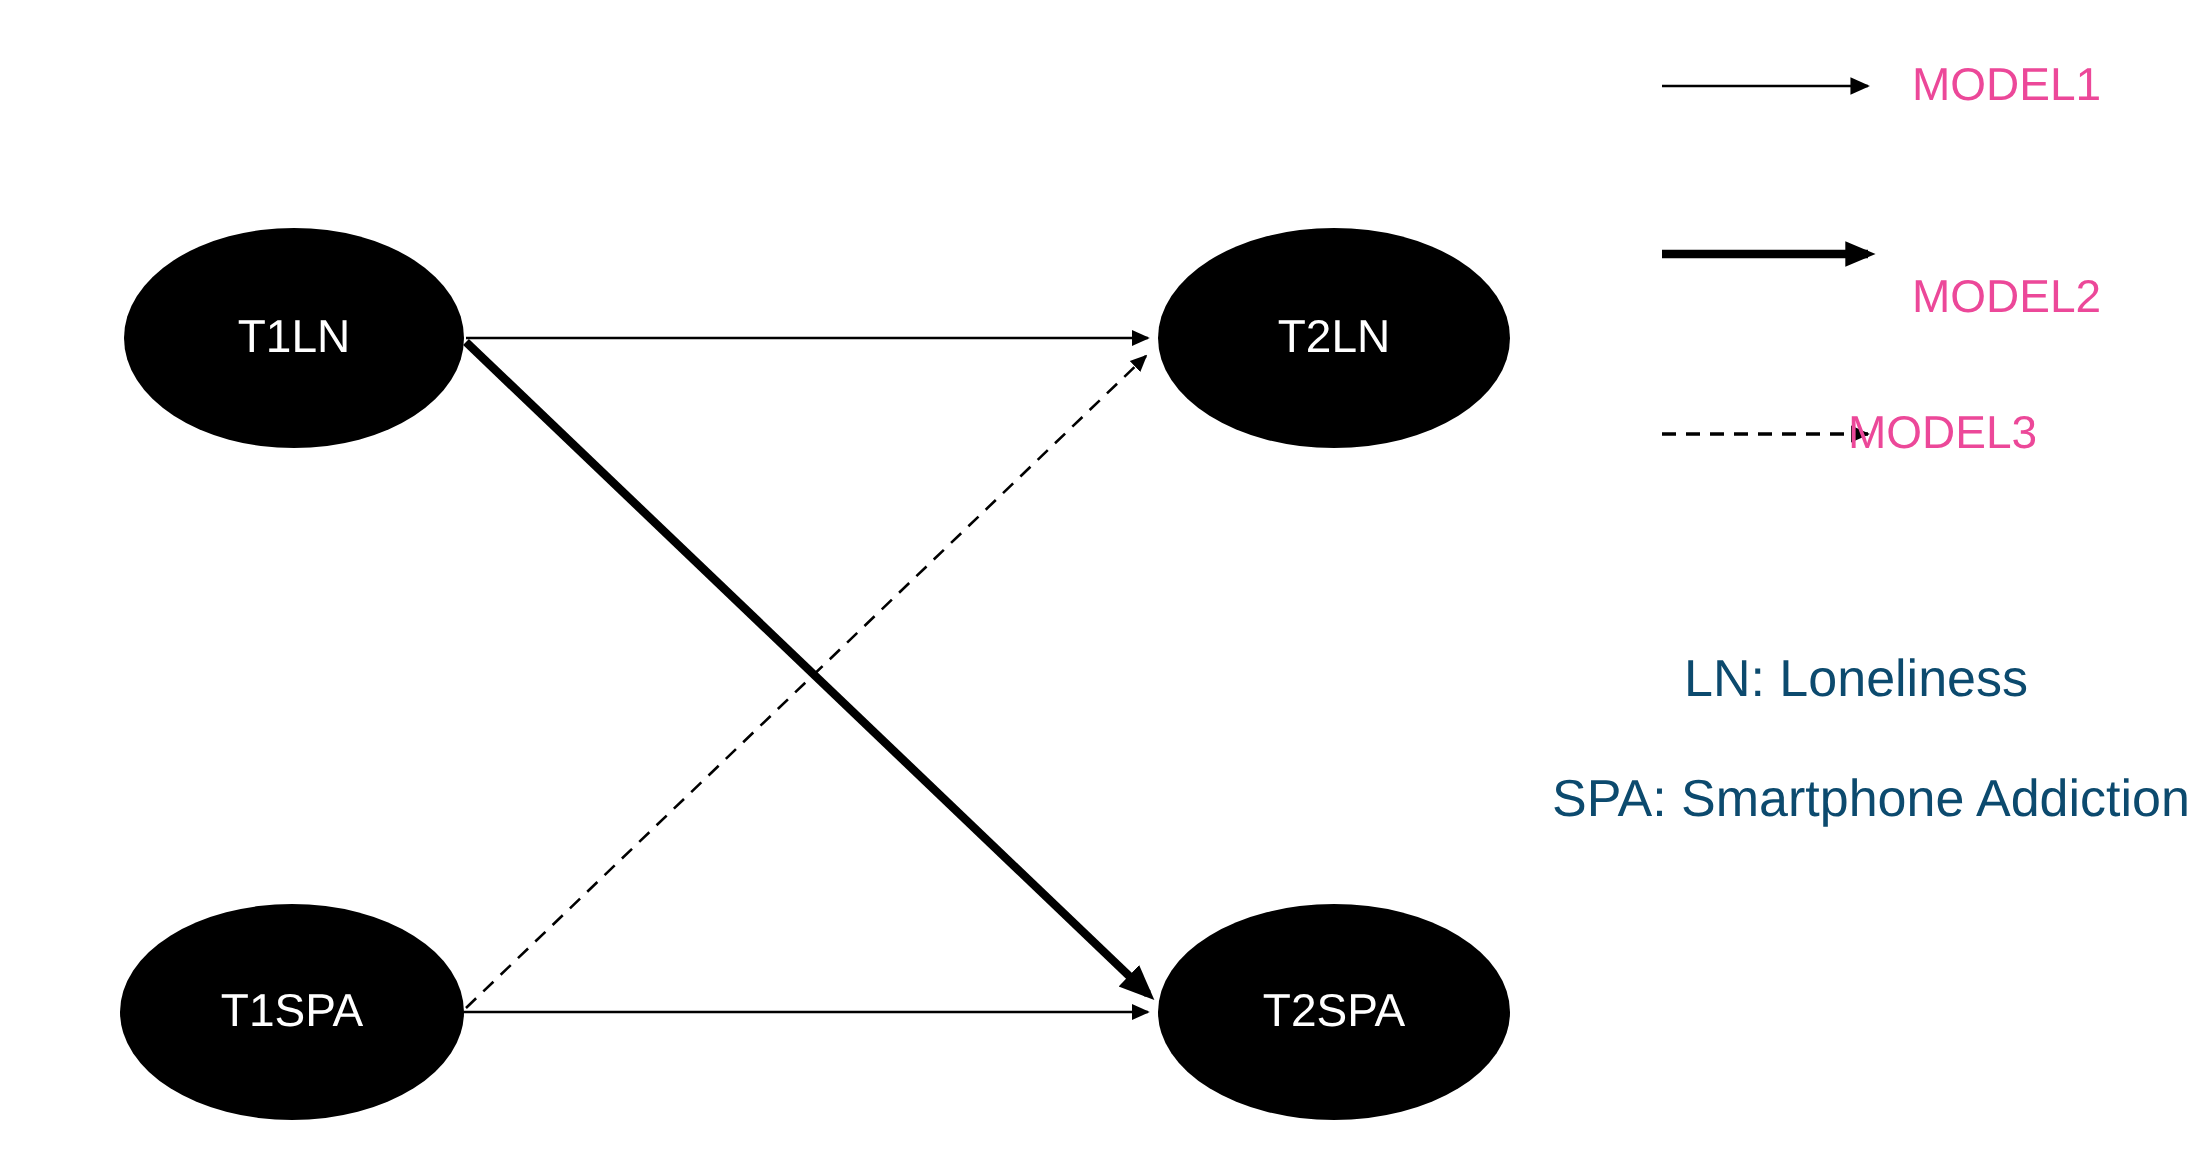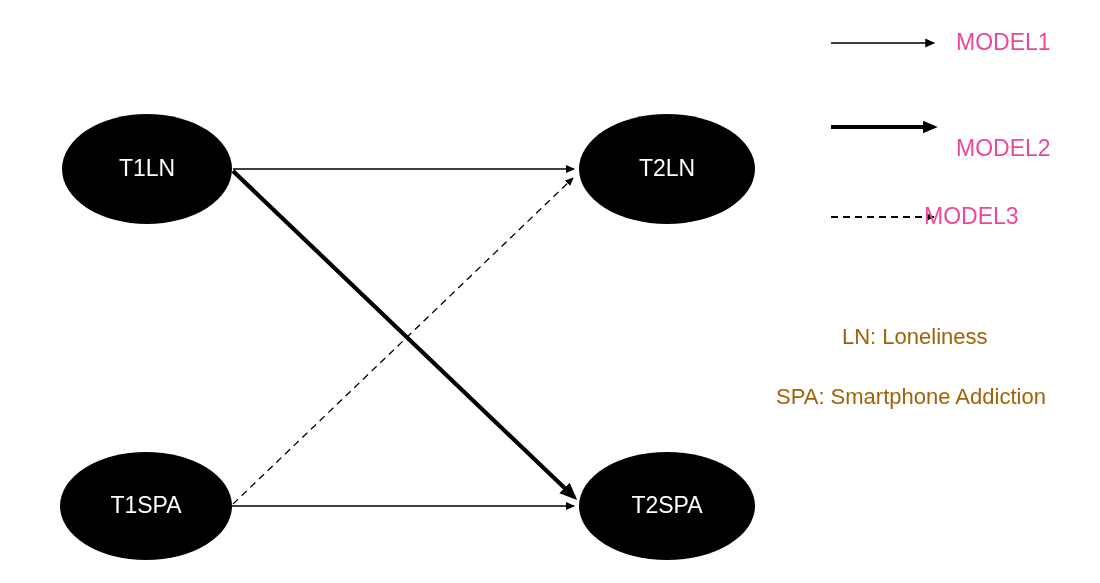"LN: Loneliness" .note-text { color: #a16207 -> #0c4a6e; font-size: 22px -> 26px }
